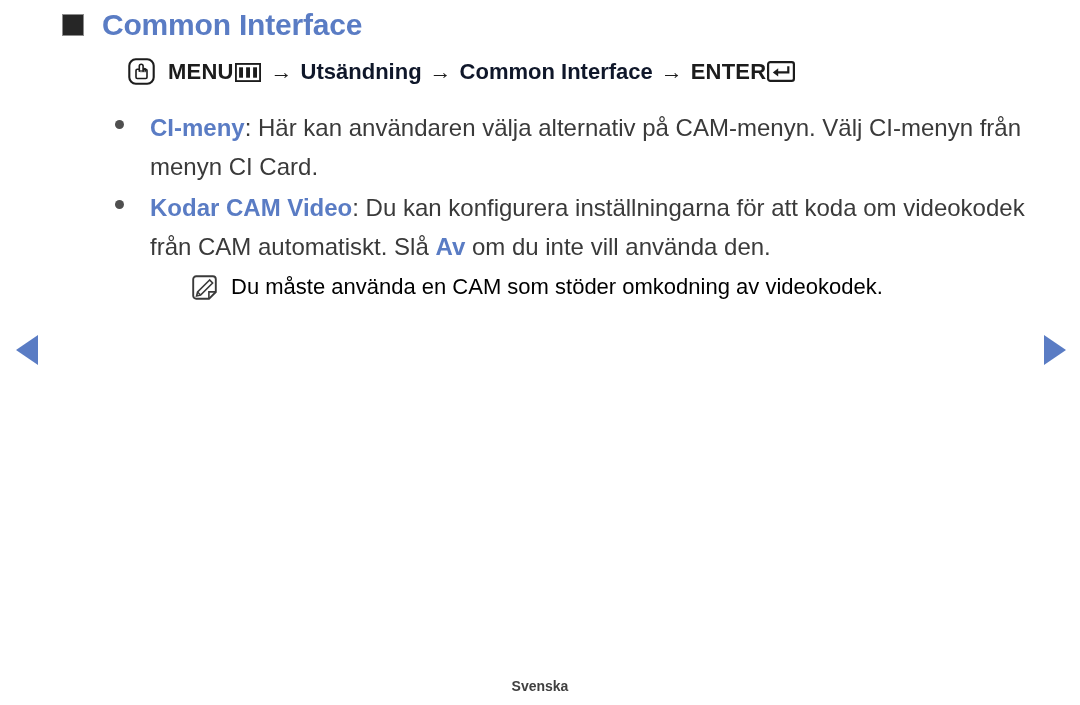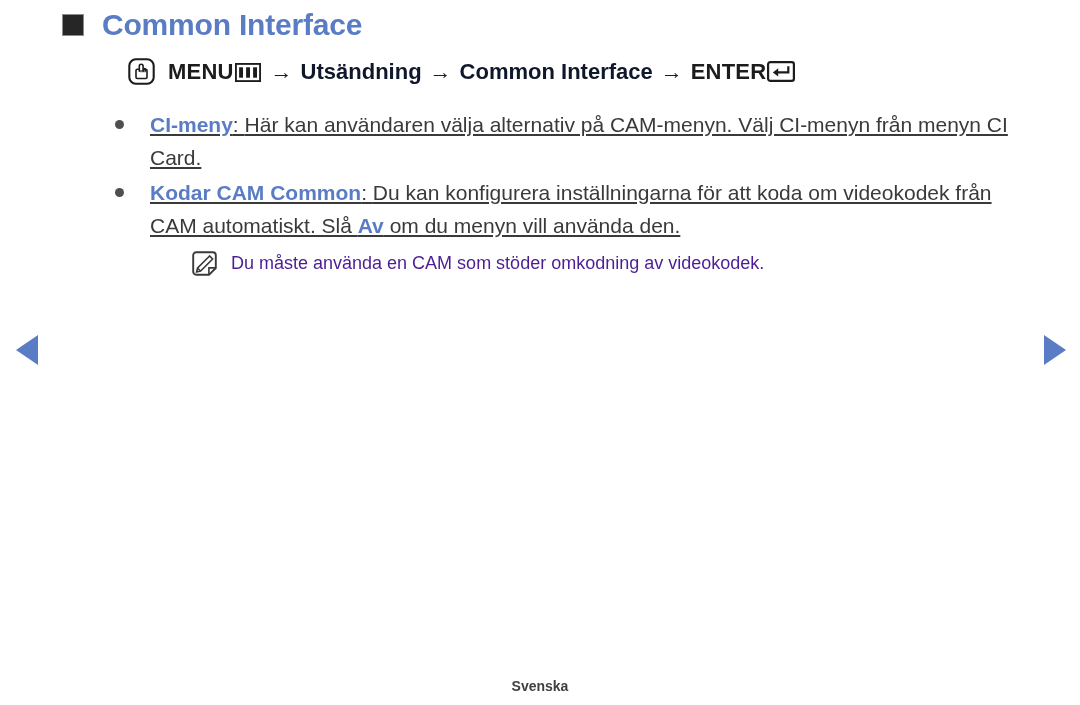"CI-meny: Här kan användaren välja" .bullet-text { font-size: 21px -> 24px; line-height: 33px -> 39px; text-decoration: underline -> none }
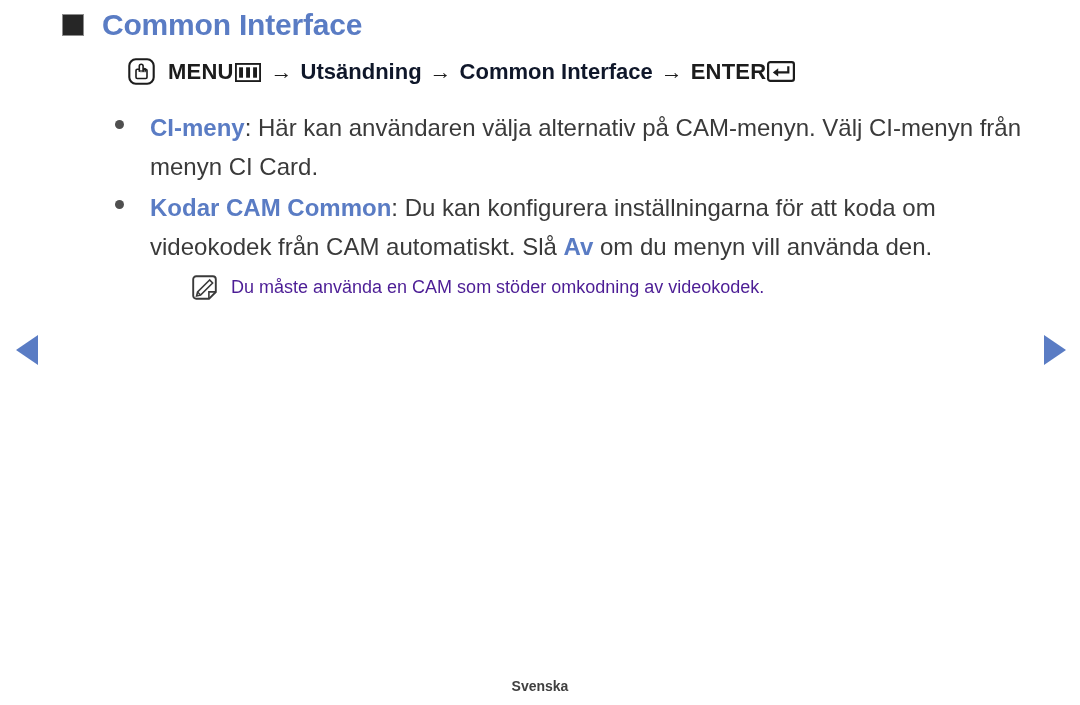"Kodar CAM Common" span.kw { text: Common -> Video }
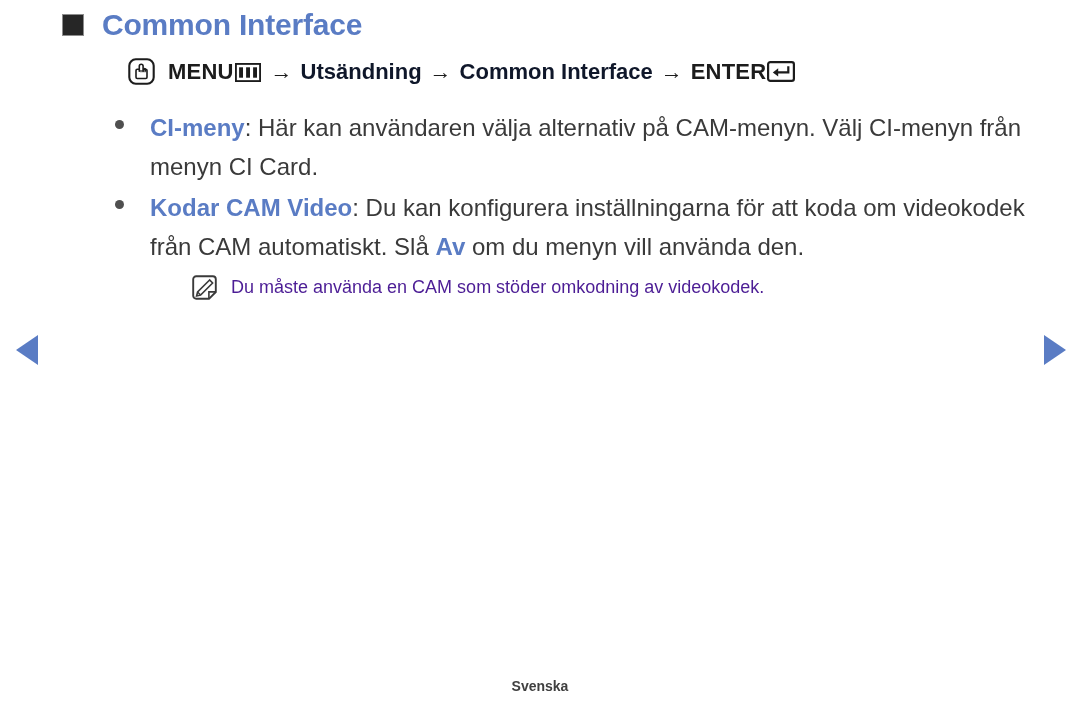"om du menyn vill använda" span { text: menyn -> inte }
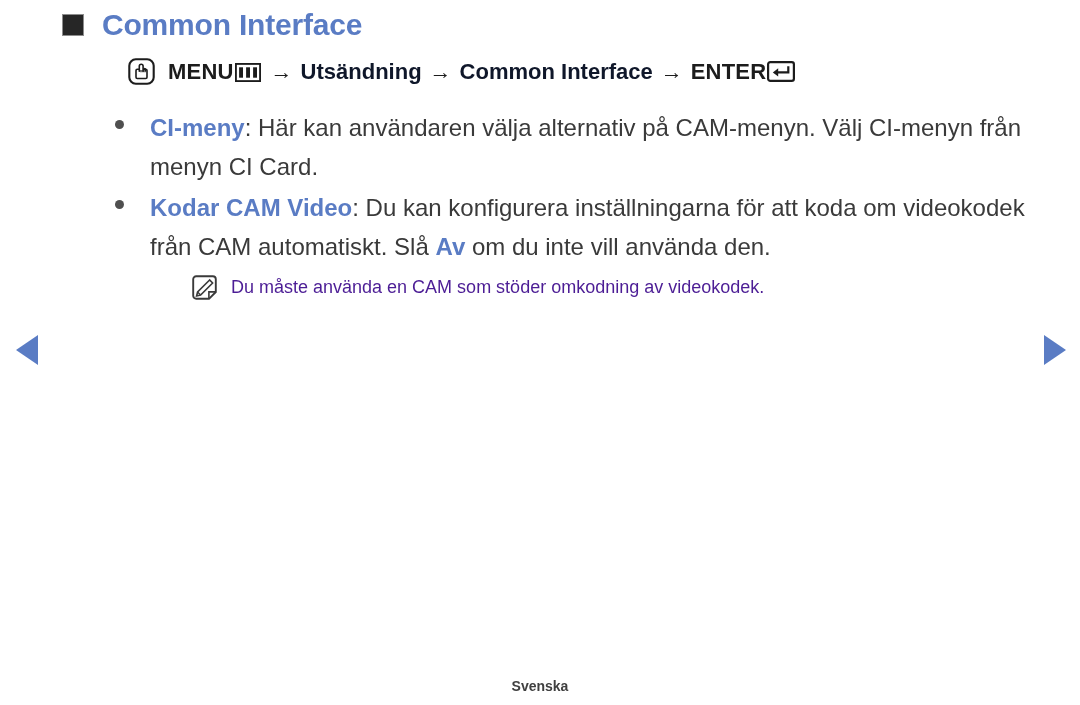"Du måste använda en CAM" .note-text { color: #4c1d95 -> #000000; font-size: 18px -> 22px }
